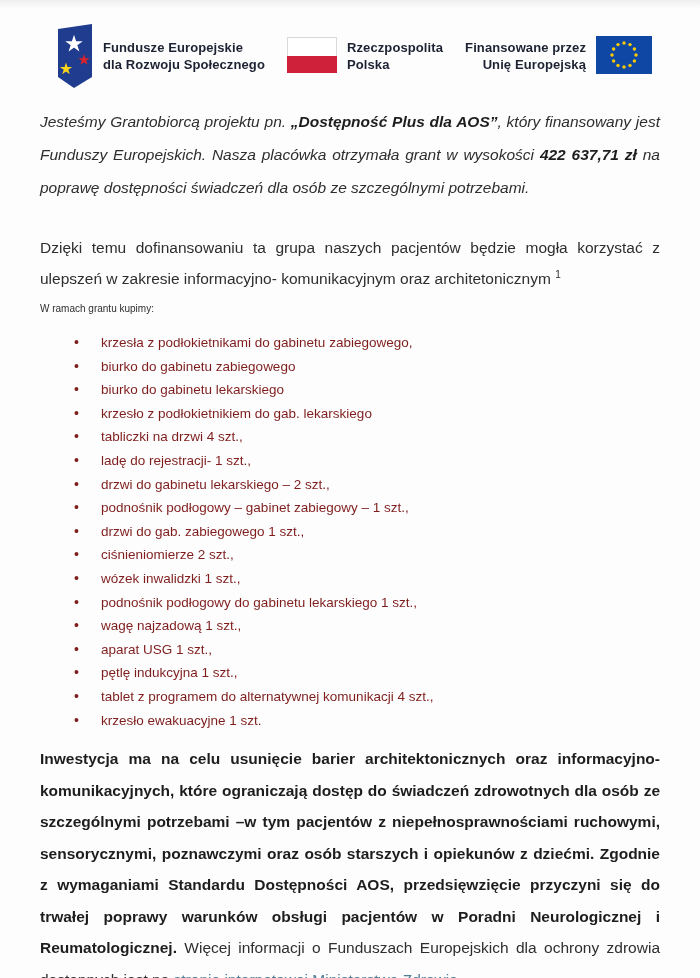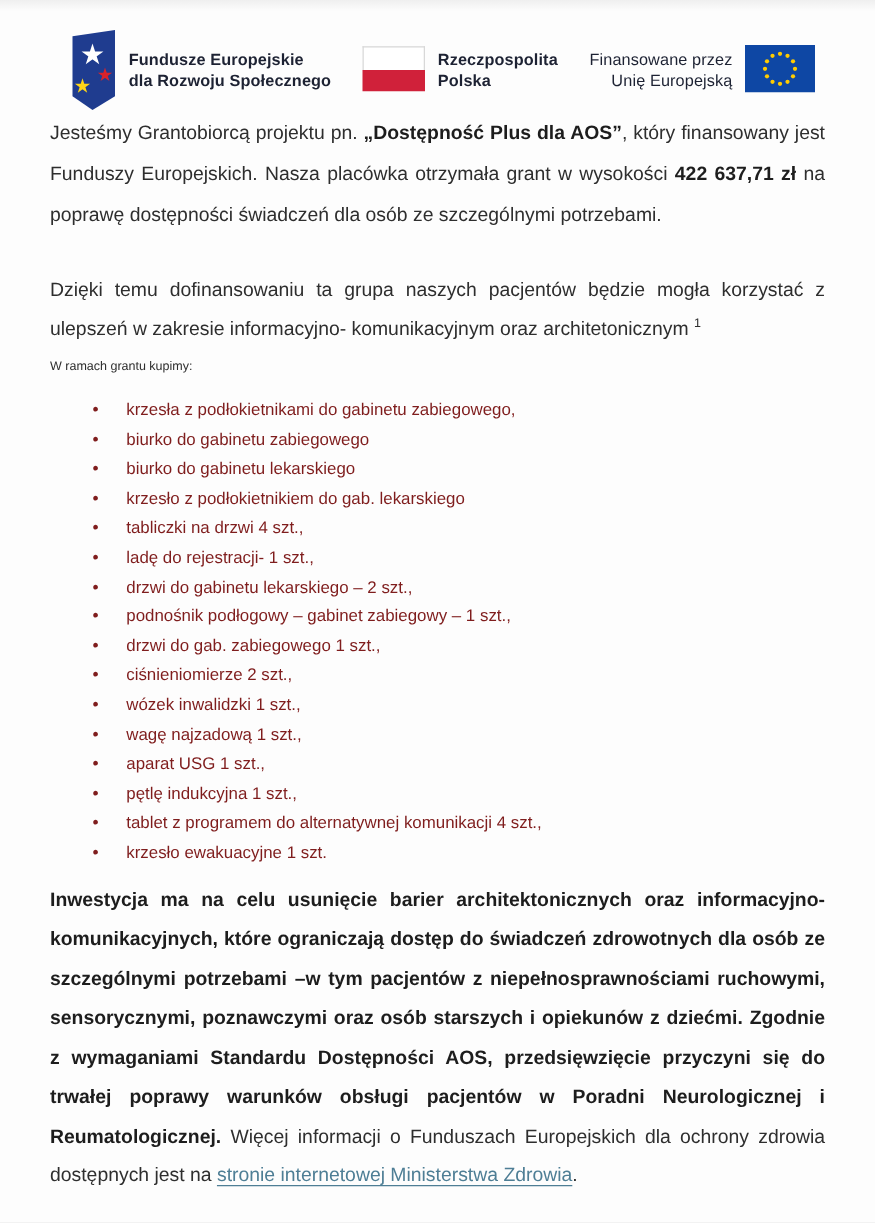"Finansowane przez" .eu-text { font-weight: 400 -> 700 }
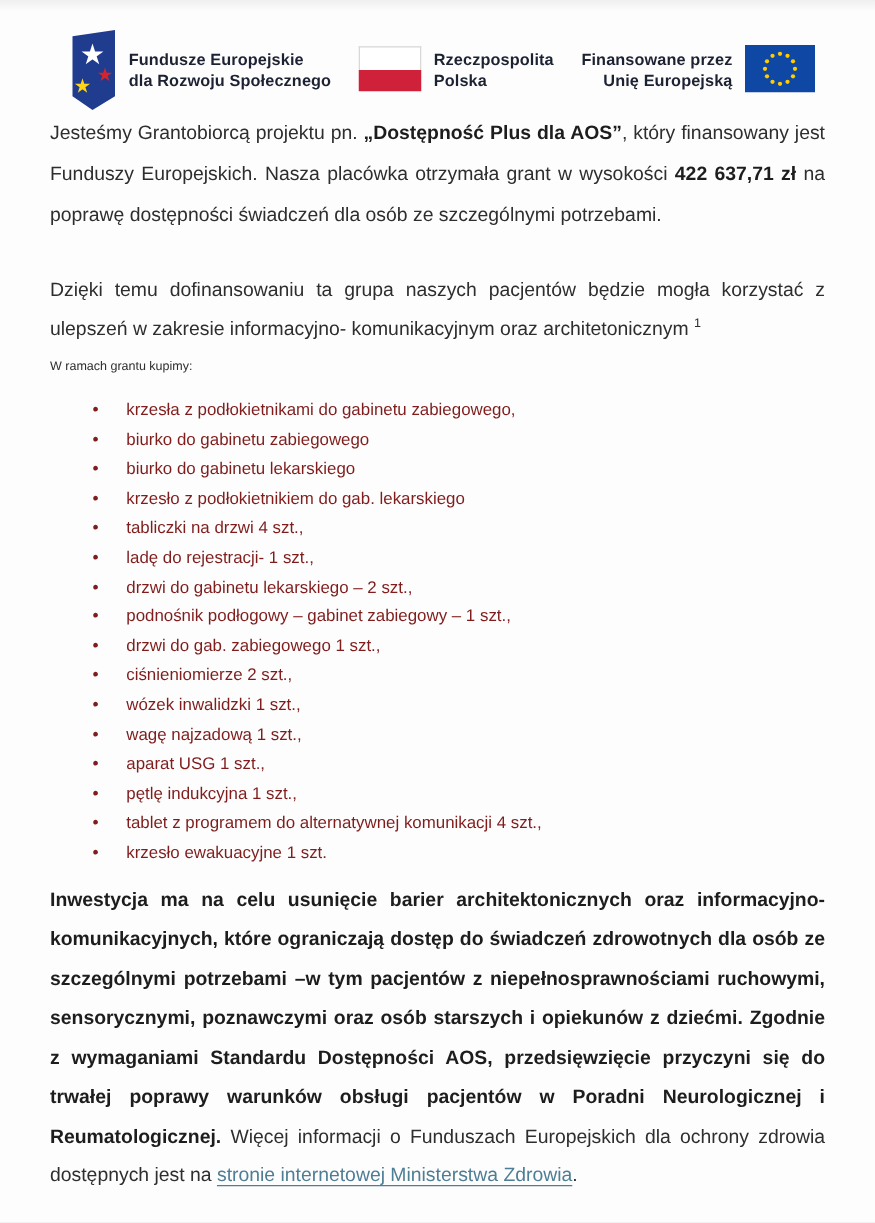"Jesteśmy Grantobiorcą projektu pn." .p1 { font-style: none -> italic; margin-top: none -> 15px }
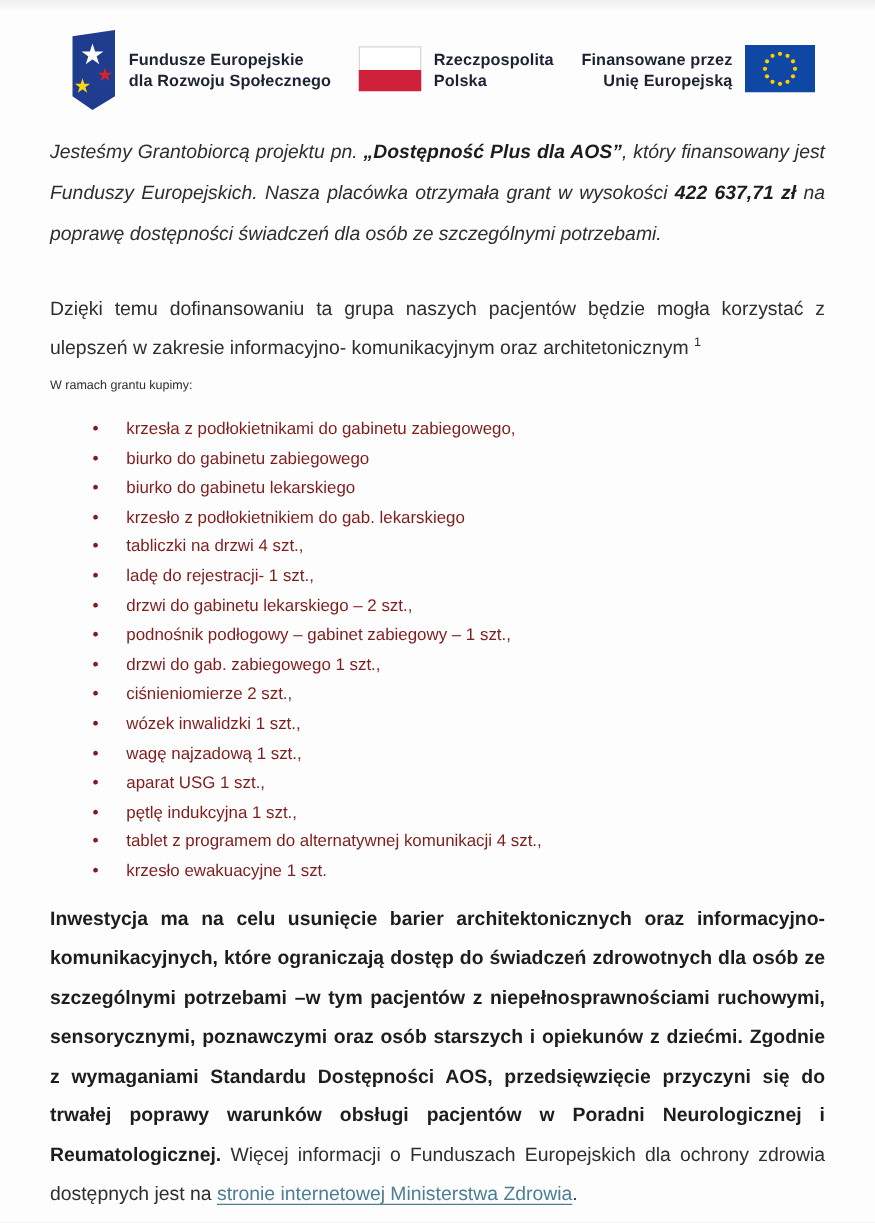"podnośnik podłogowy do gabinetu" li { html: none -> <li>podnośnik podłogowy do gabinetu lekarskiego 1 szt.,</li> }
